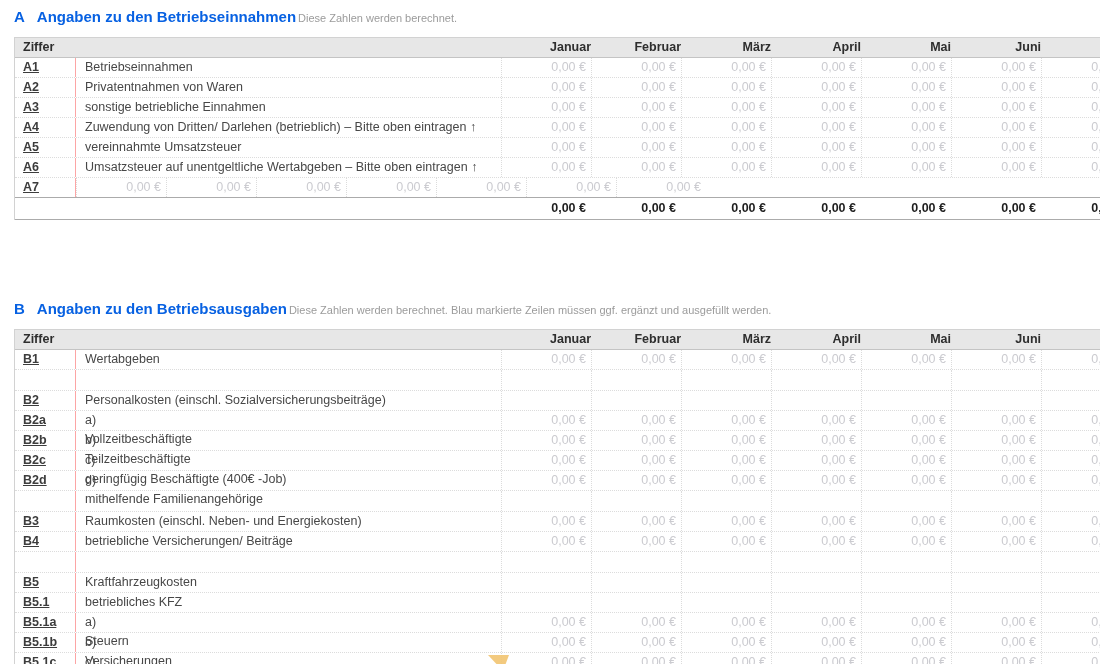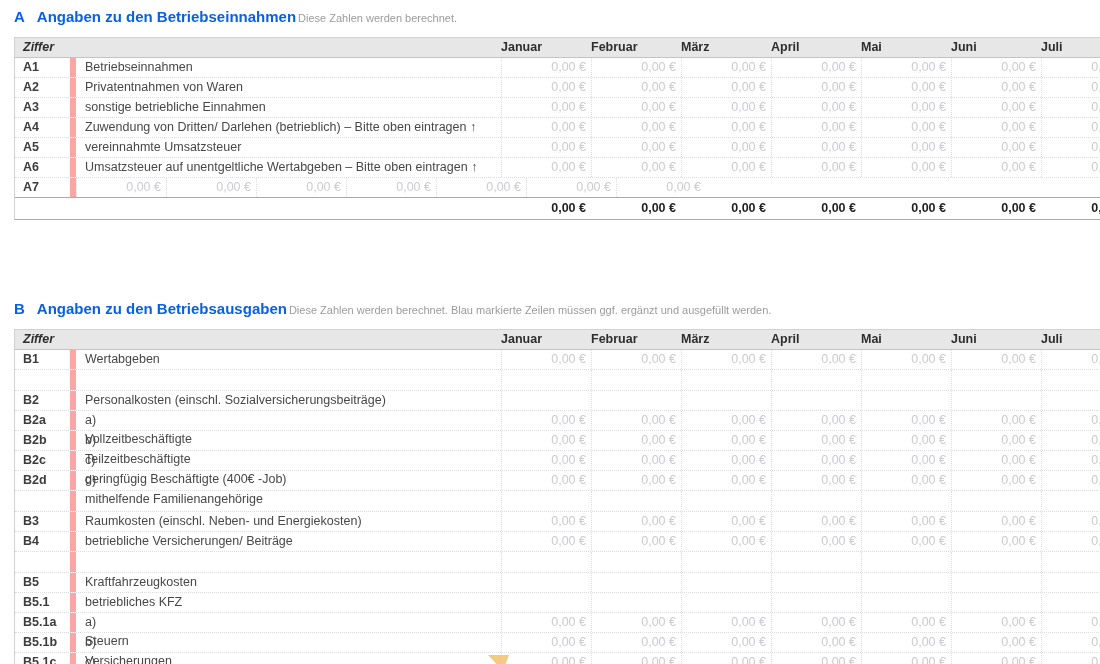"Ziffer" .hcell.c-label { font-style: italic -> none }
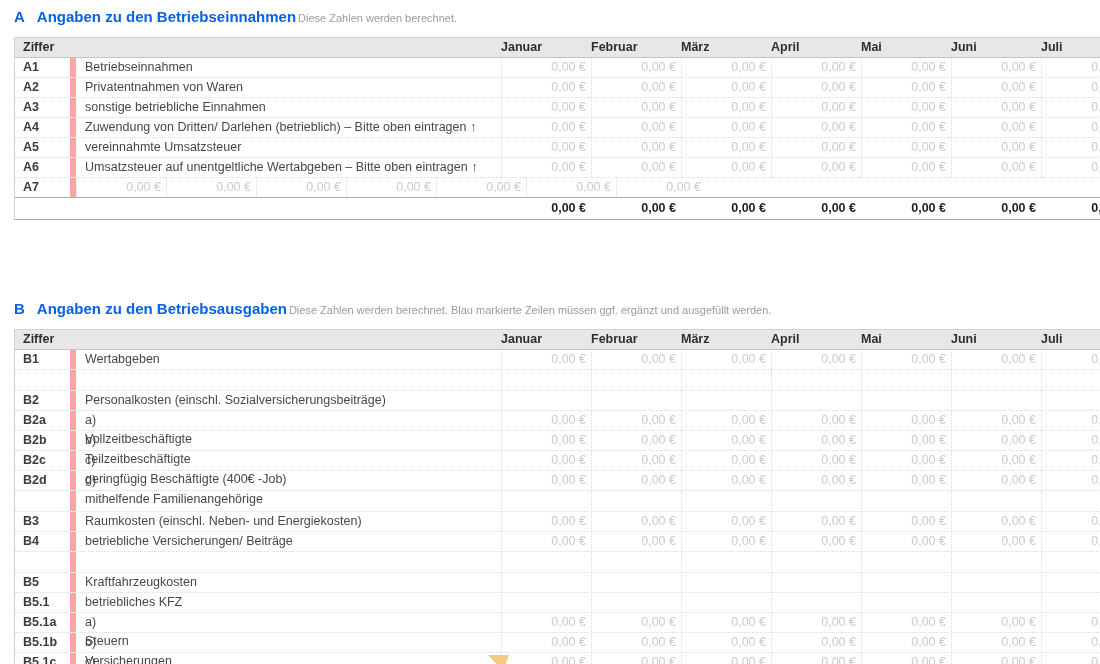"Januar" .hcell.c-month { text-align: left -> right }
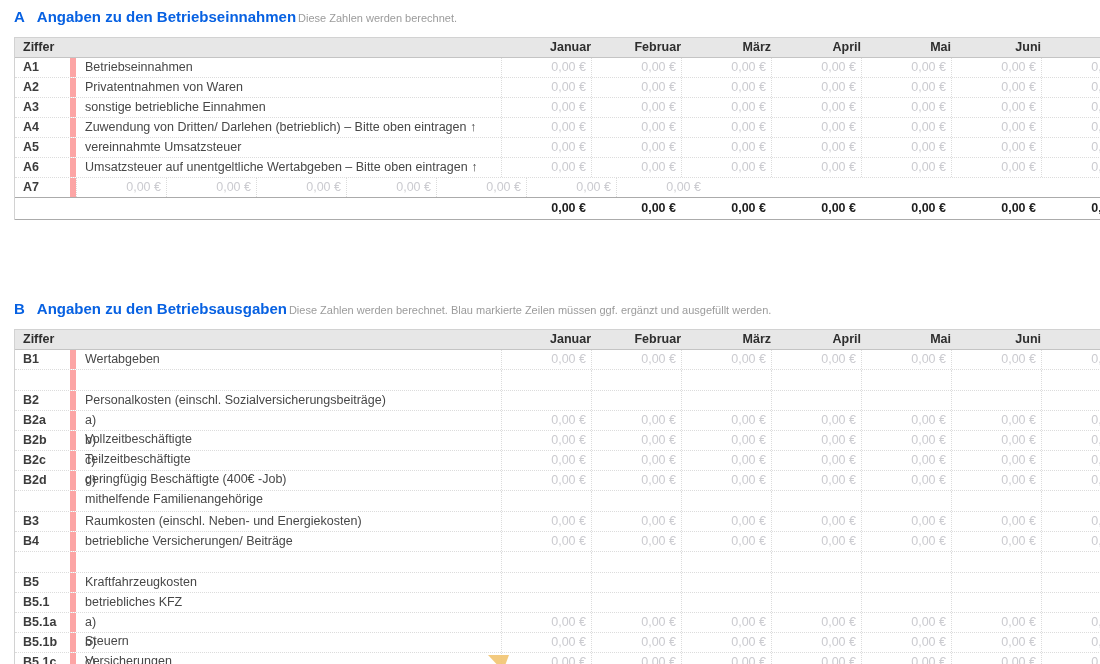"A1" .c-ziffer { border-right: 6px solid #fca5a5 -> 1px solid #fca5a5; text-decoration: none -> underline }
